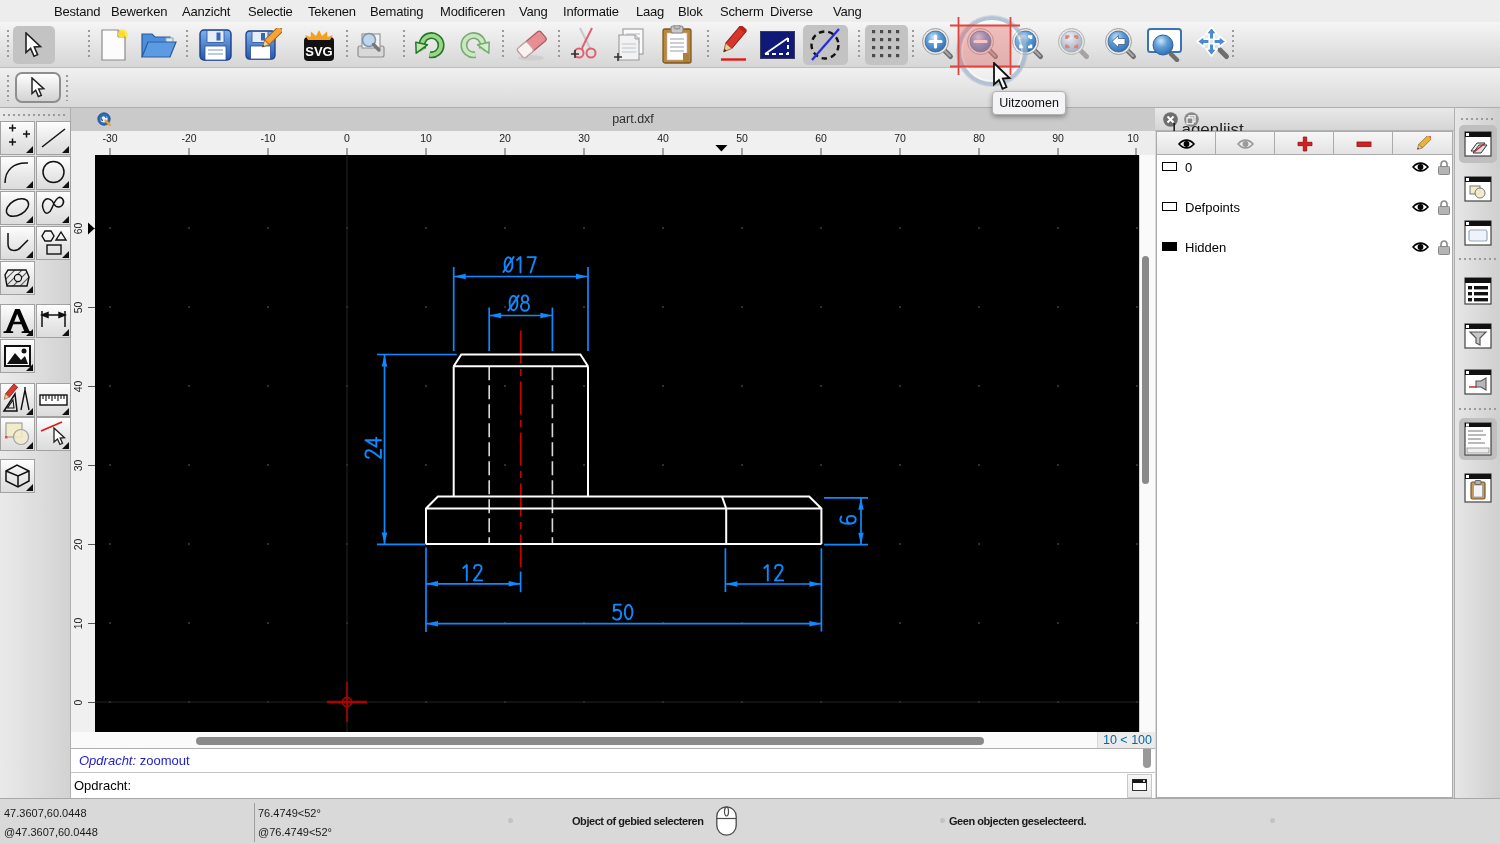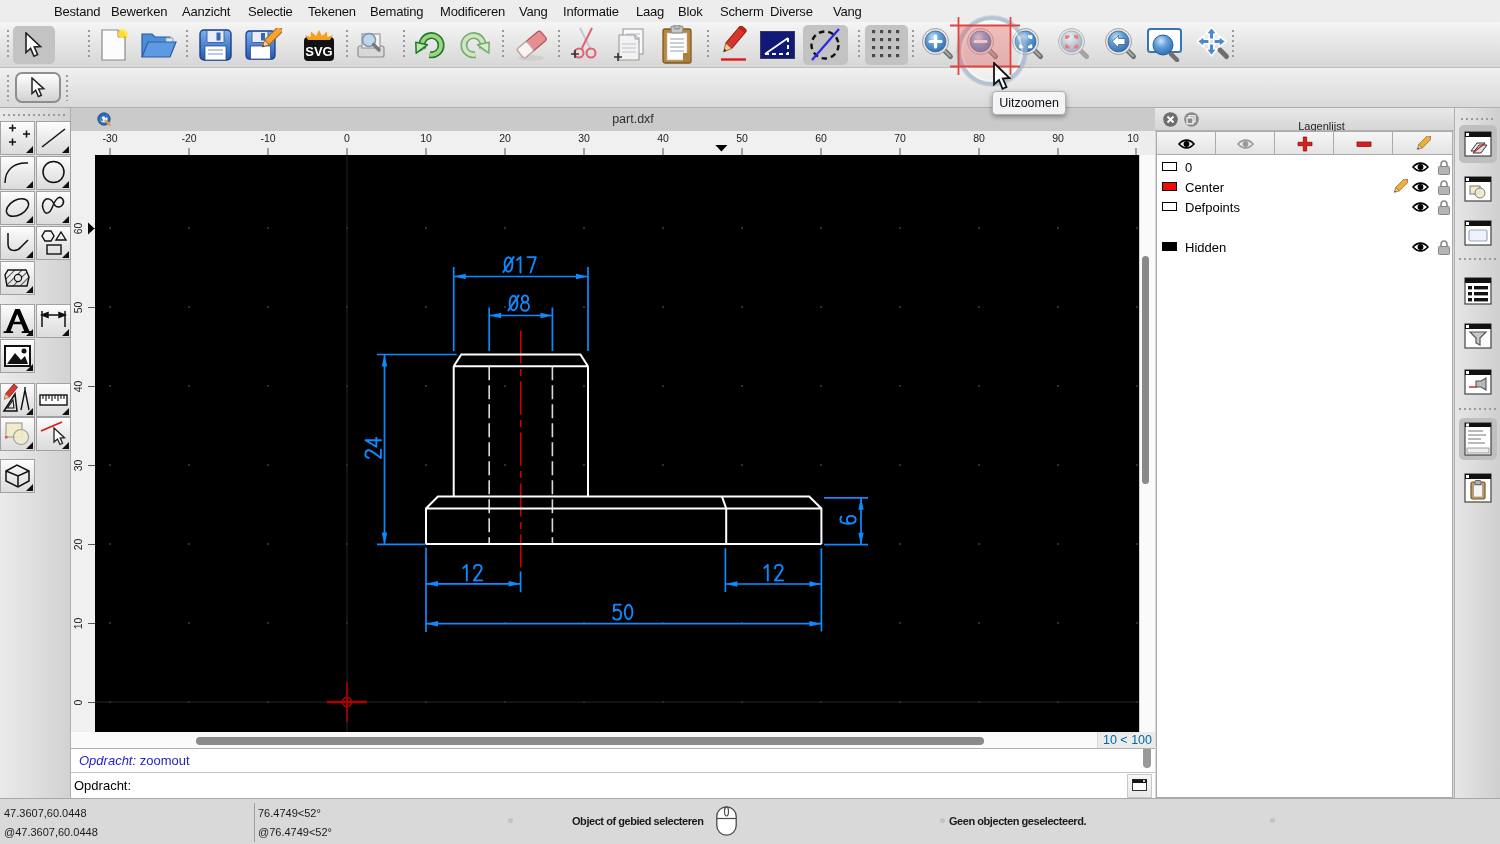"Lagenlijst" div.abs { font-size: 11px -> 17px; text-align: center -> left }
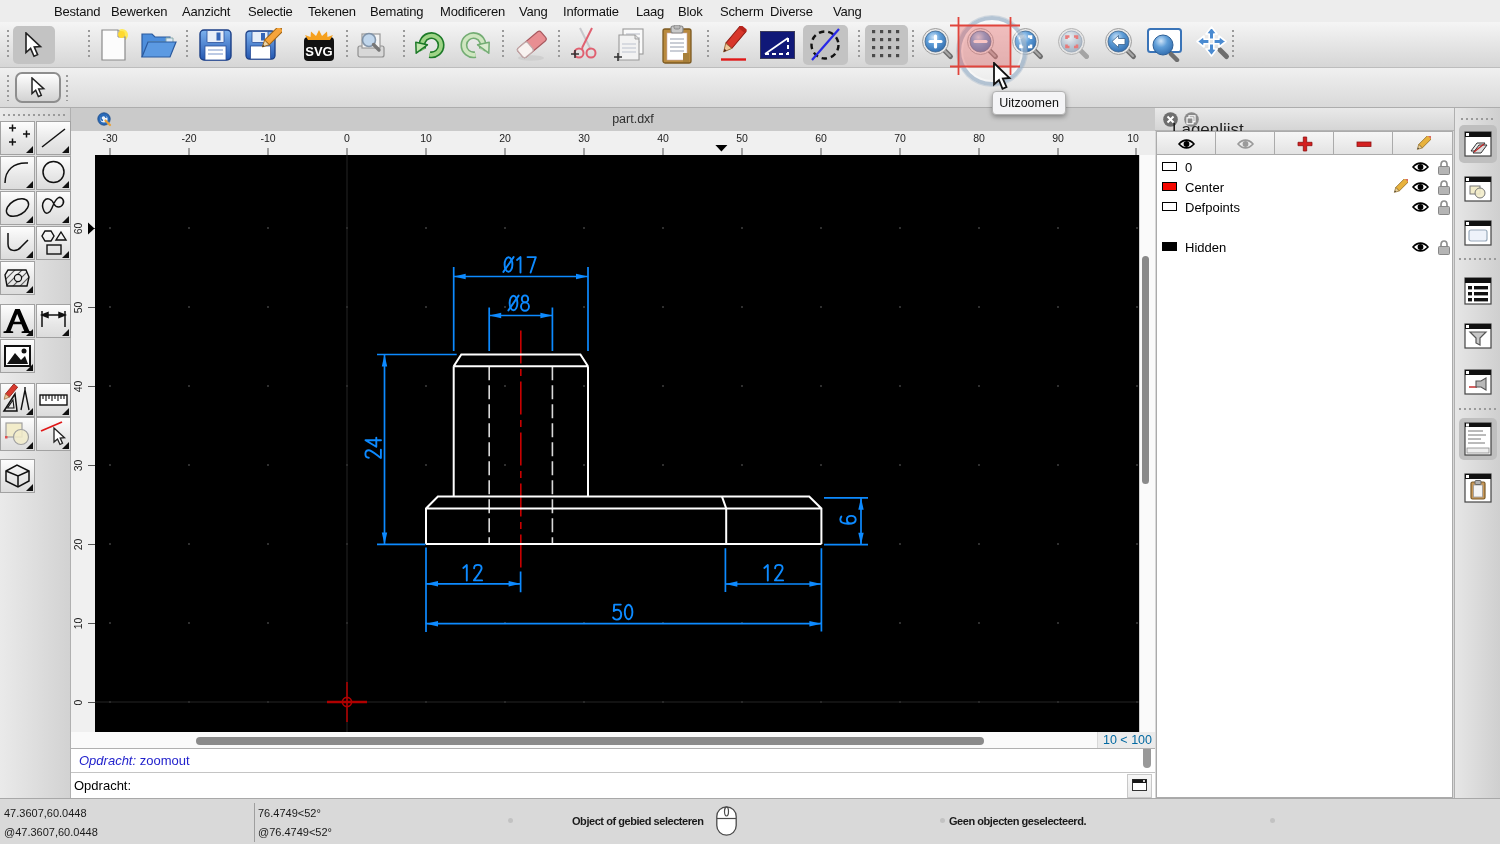"Center" div.lrow { html: <div> <div></div> <div>Center</div> <svg> <use></use> </svg> <svg> <use></use> </svg> <svg> <use></use> </svg> </div> -> none }
